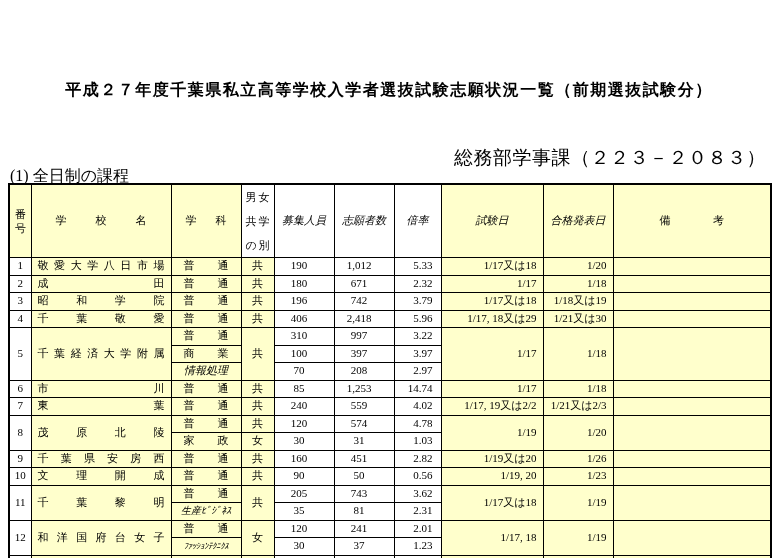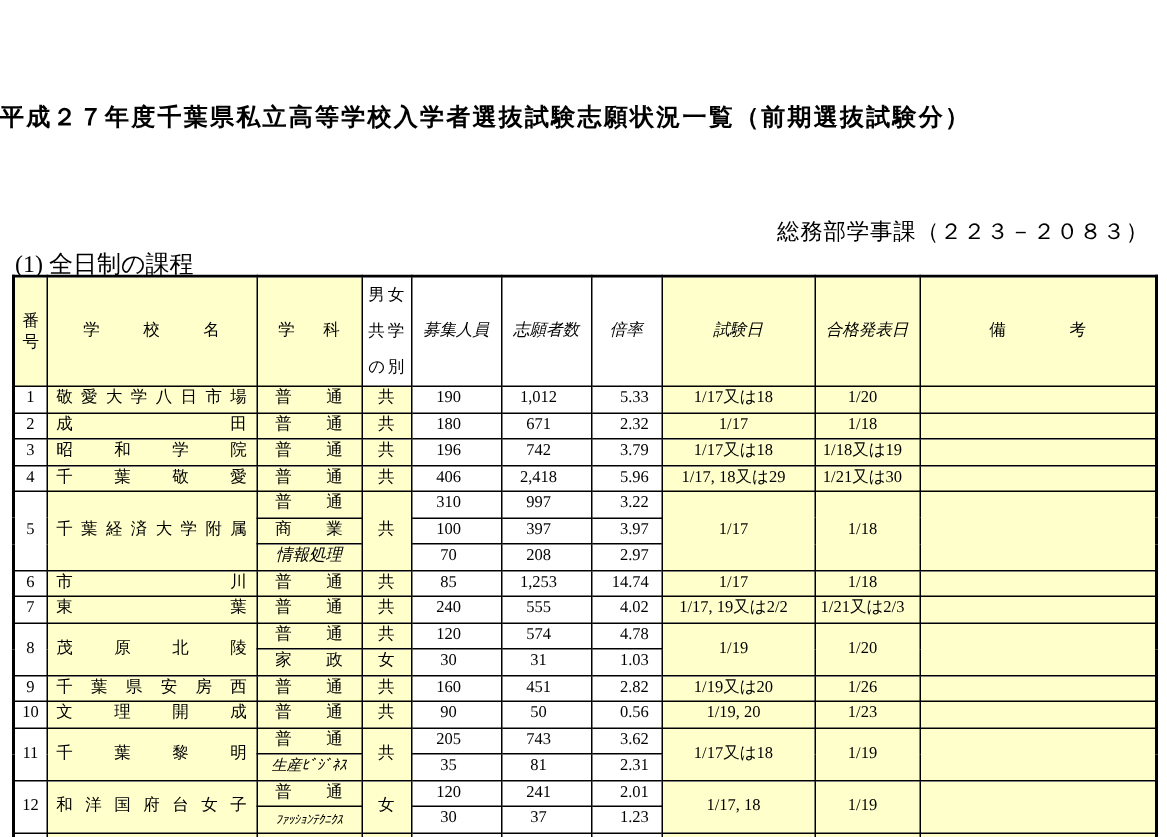"平成２７年度千葉県私立高等学校入学者選抜試験志願状況一覧（前期選抜試験分）" .doc-title { text-align: left -> center; top: 68px -> 80px }
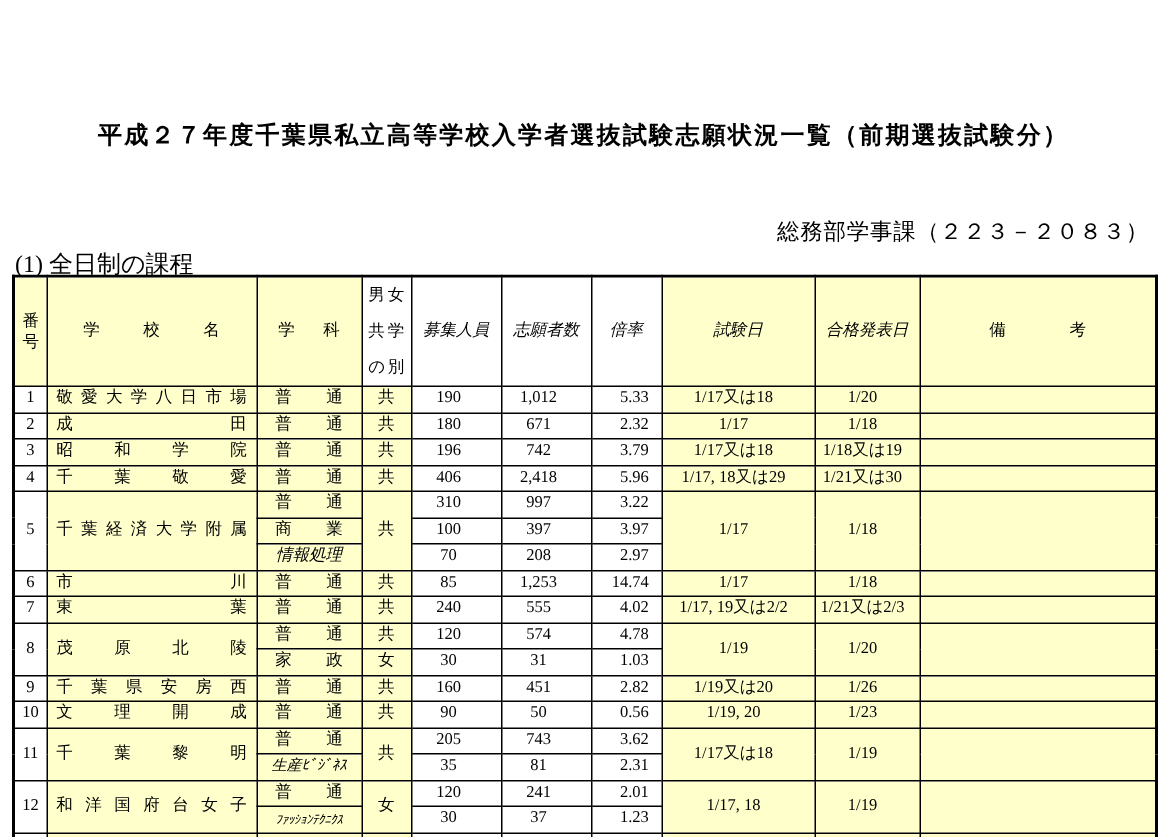"総務部学事課（２２３－２０８３）" .dept-line { font-size: 15px -> 19px }
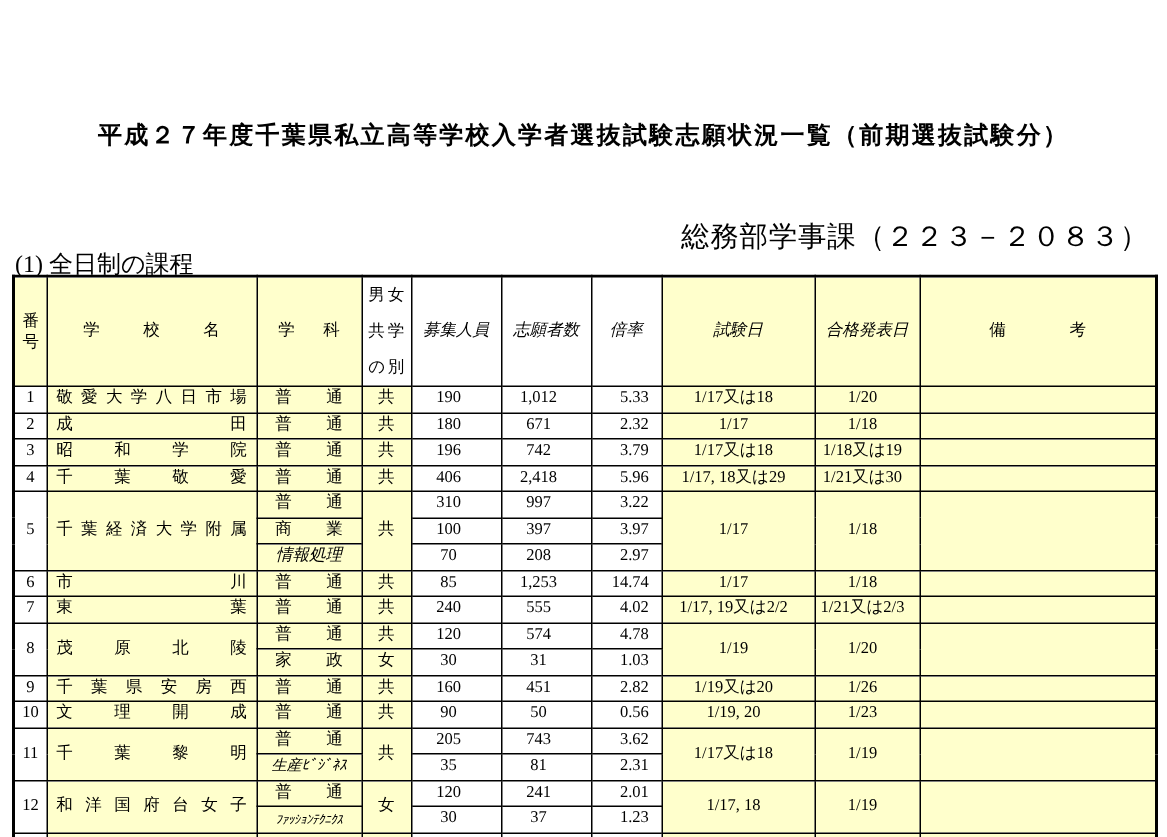"1/17又は18" .date-cell { text-align: center -> right }
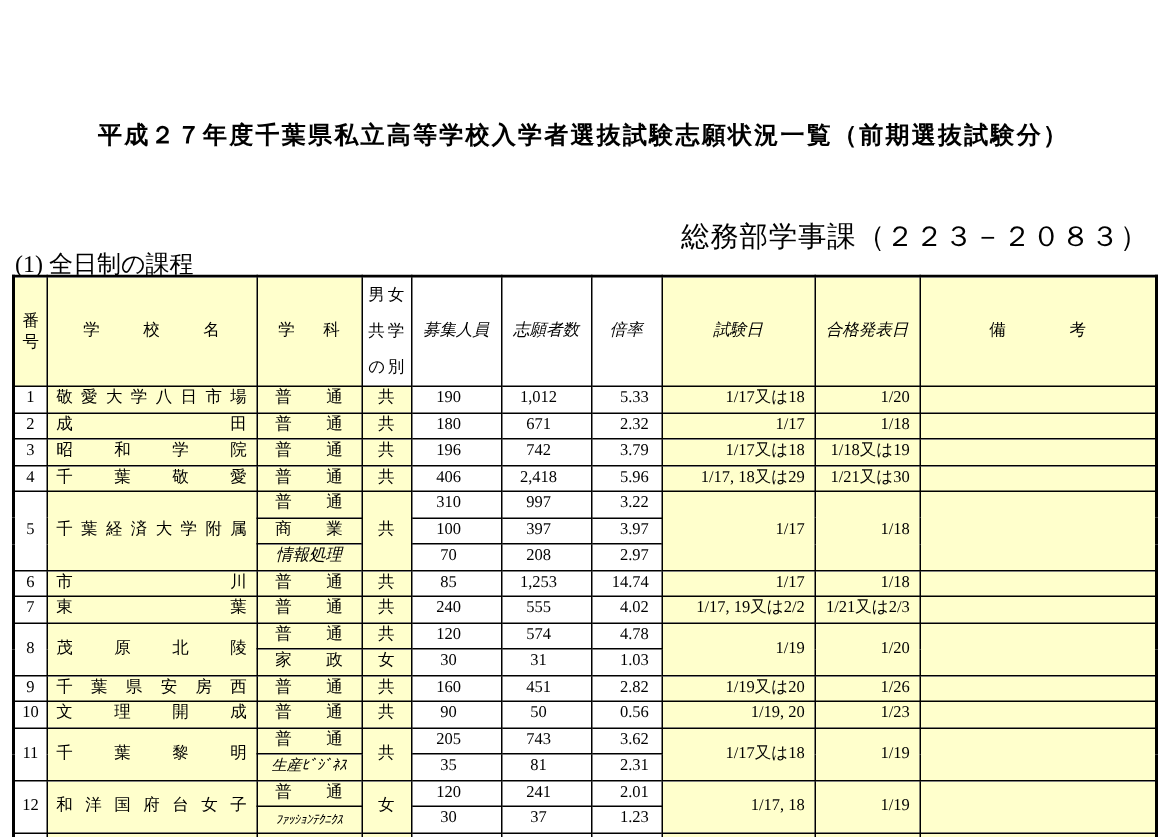"555" td.num-cell { text: 555 -> 559 }
